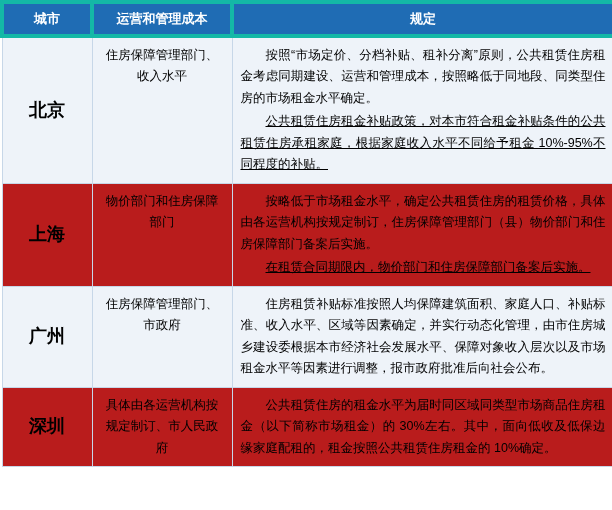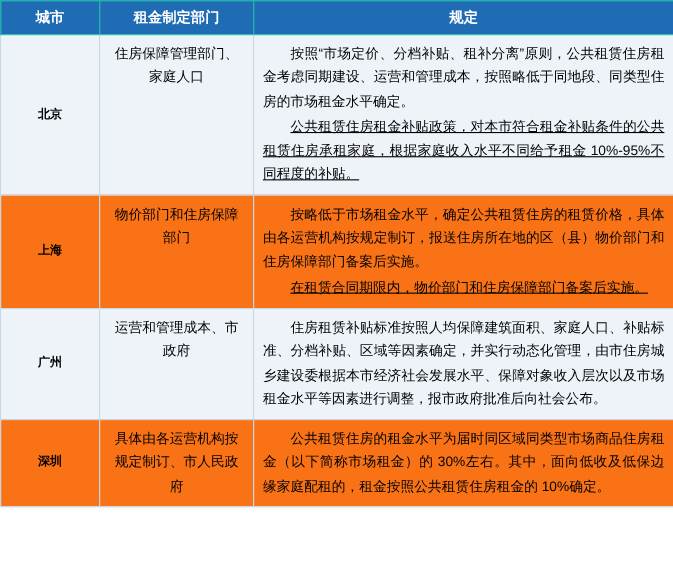"城市" thead th { border: 1px solid #14b8a6 -> 4px solid #14b8a6 }
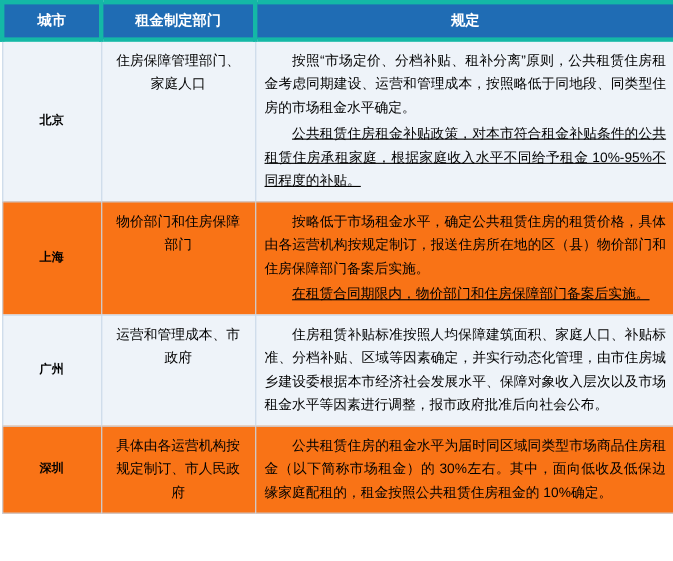"租金制定部门" th { text: 租金制定部门 -> 运营和管理成本 }
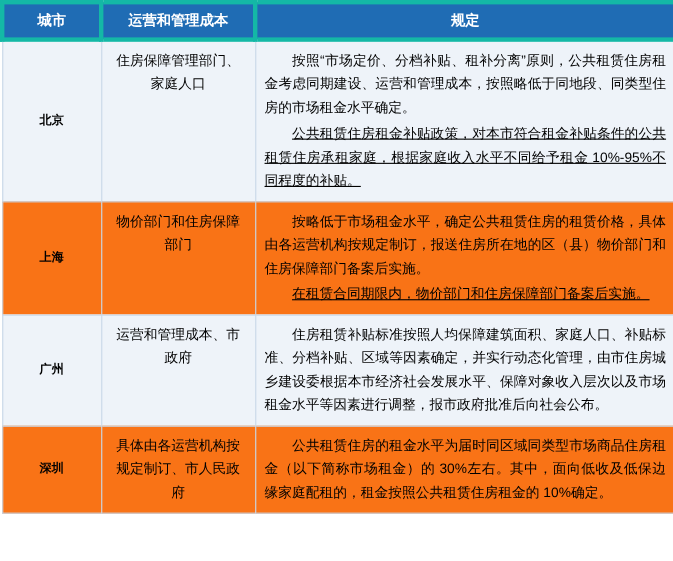"住房保障管理部门、家庭人口" p { text: 家庭人口 -> 收入水平 }
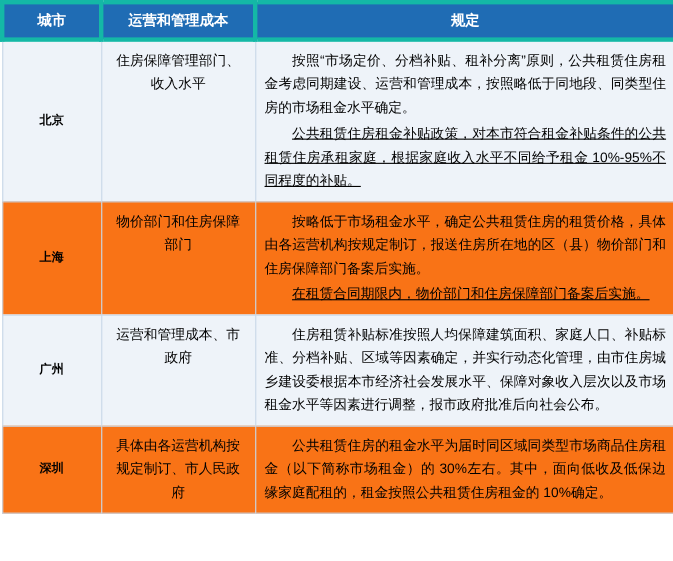"北京" td.city { font-size: 11px -> 18px }
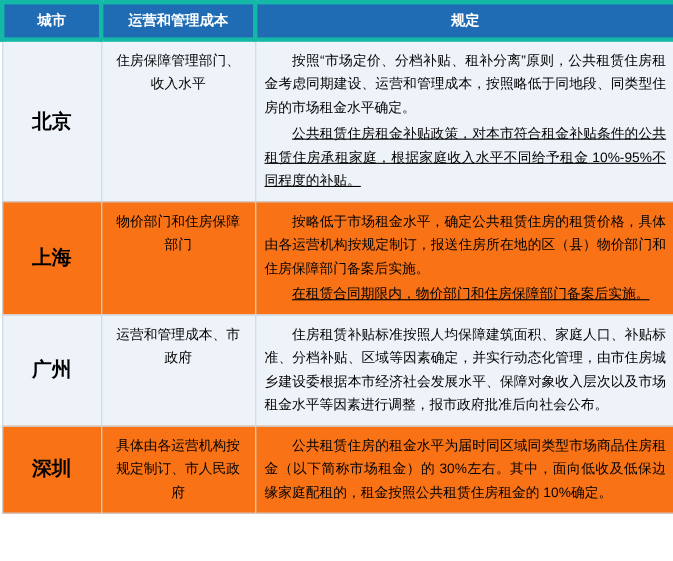"物价部门和住房保障部门" tbody tr.row-even td { background: #f97316 -> #b91c1c }
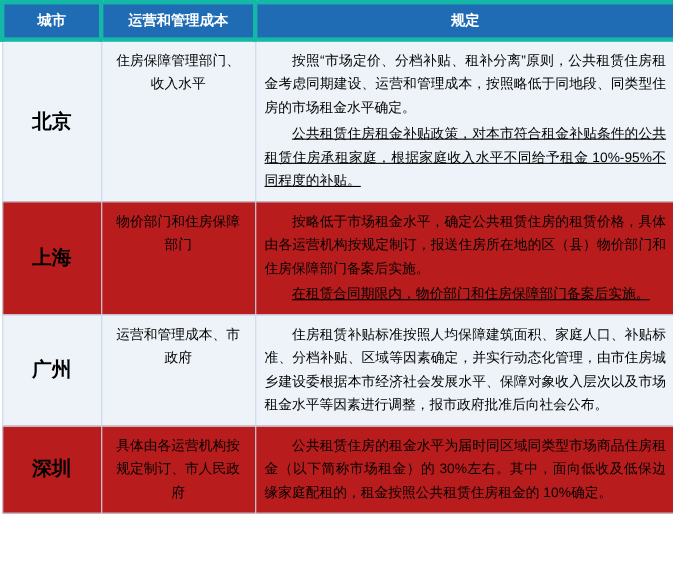"按略低于市场租金水平，确定公共租赁住房的租赁价格，具体由各运营机构按规定制订，报" p { text: 报送住房所在地的区 -> 住房保障管理部门 }
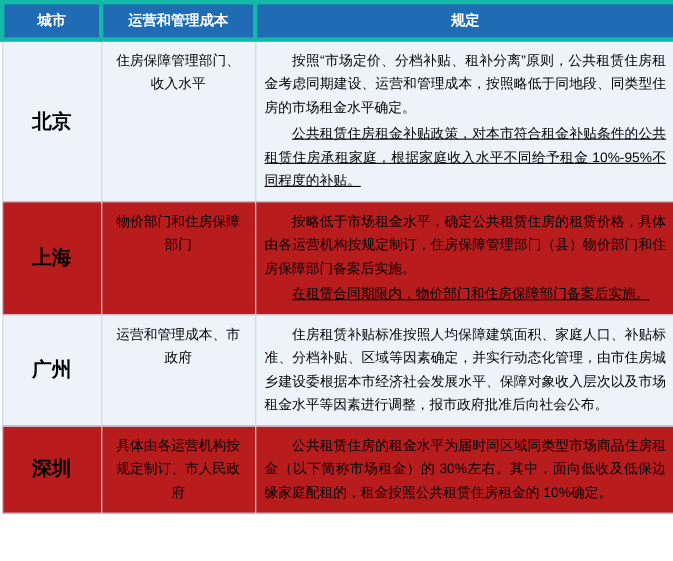"运营和管理成本、市政府" p { text: 运营和管理成本 -> 住房保障管理部门 }
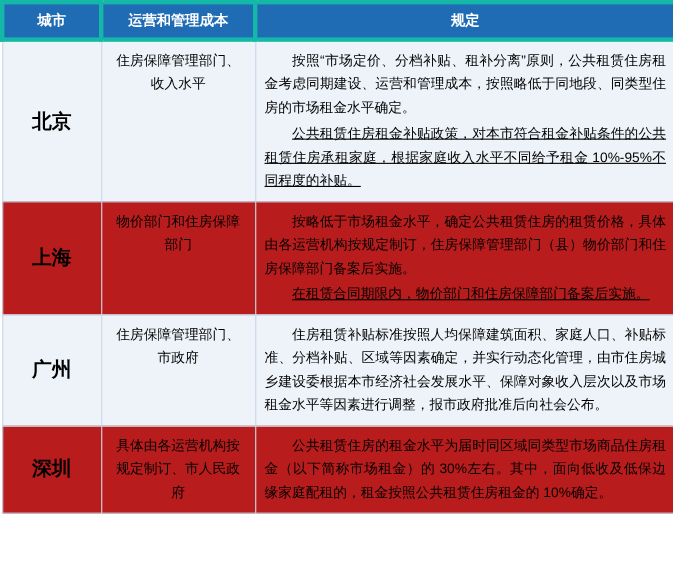"住房租赁补贴标准按照人均保障建筑面积、家庭人口、补贴标准、分档补贴、区域等因素确" p { text: 分档补贴 -> 收入水平 }
